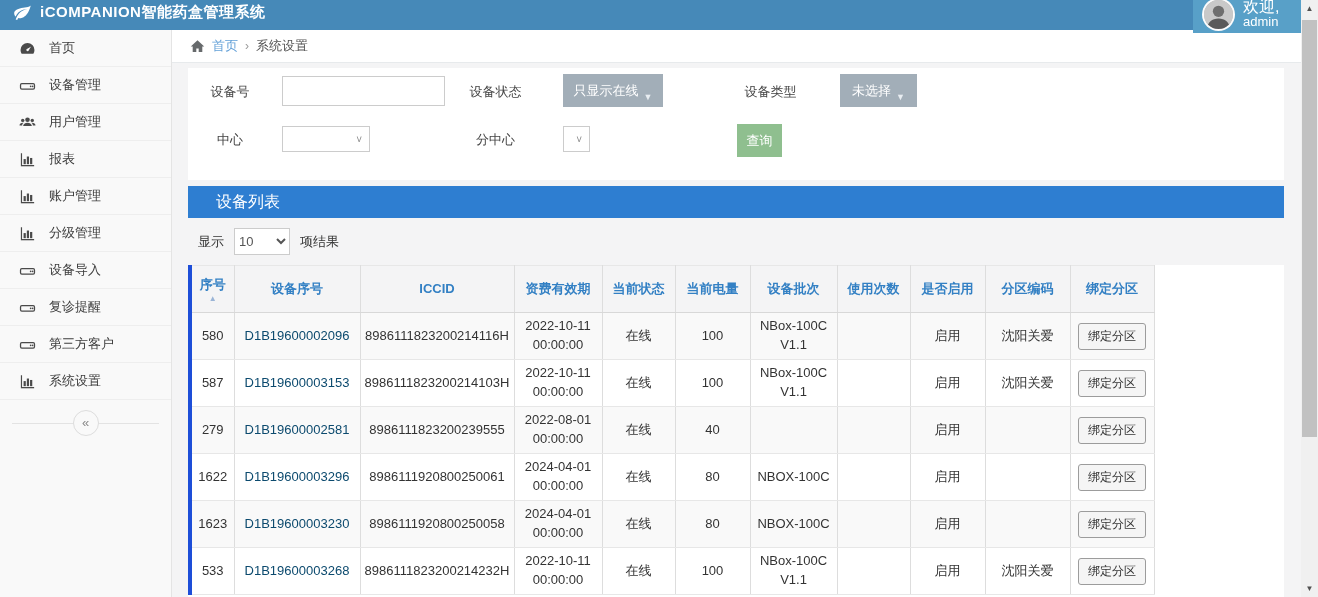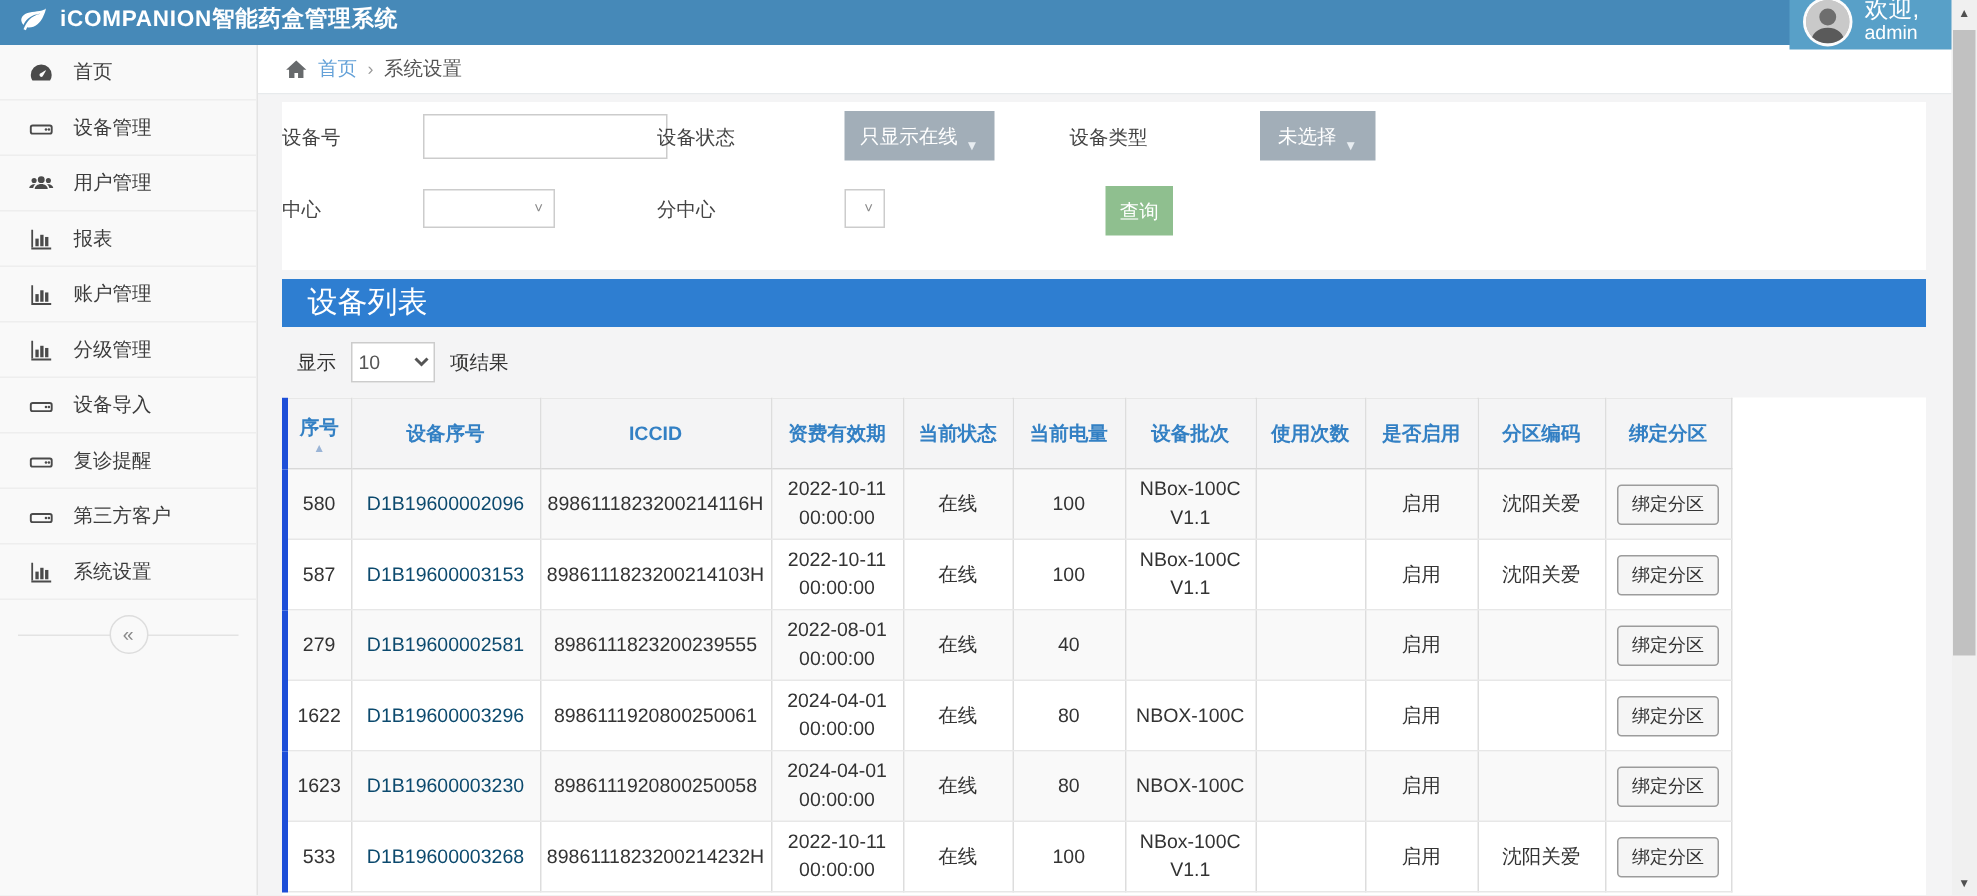"设备号" .flabel { text-align: left -> center }
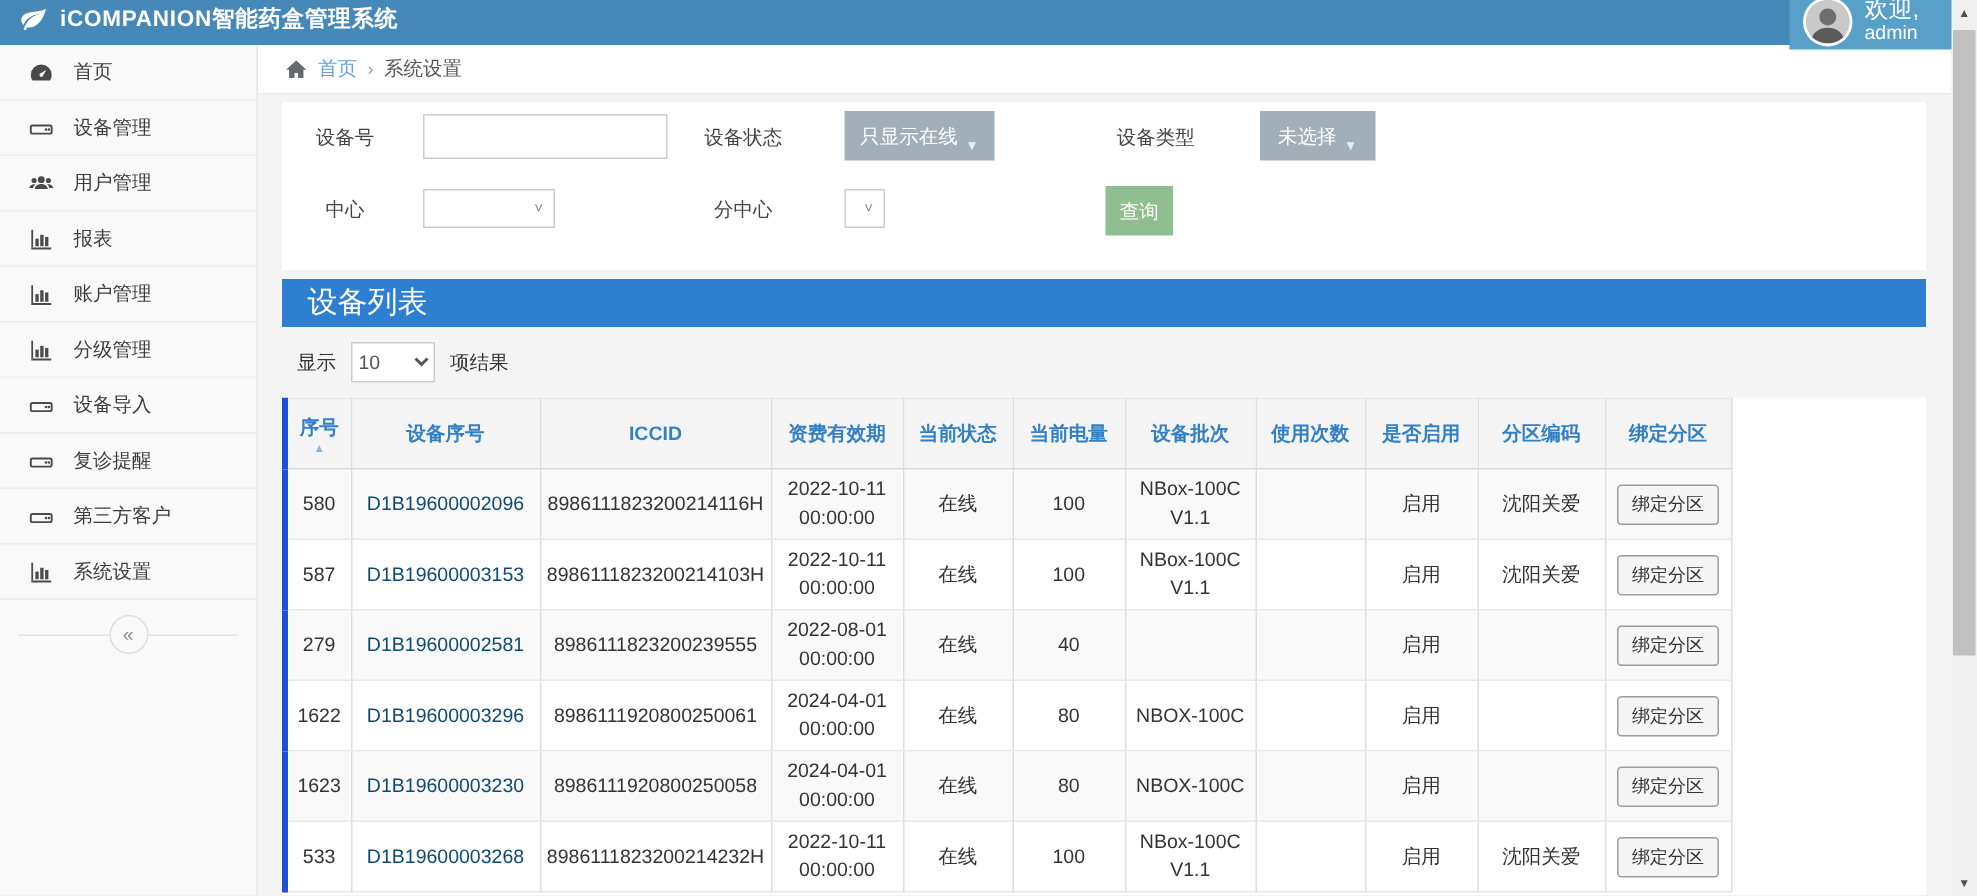"设备列表" .panel-title { font-size: 20px -> 16px; padding-left: 17px -> 28px }
